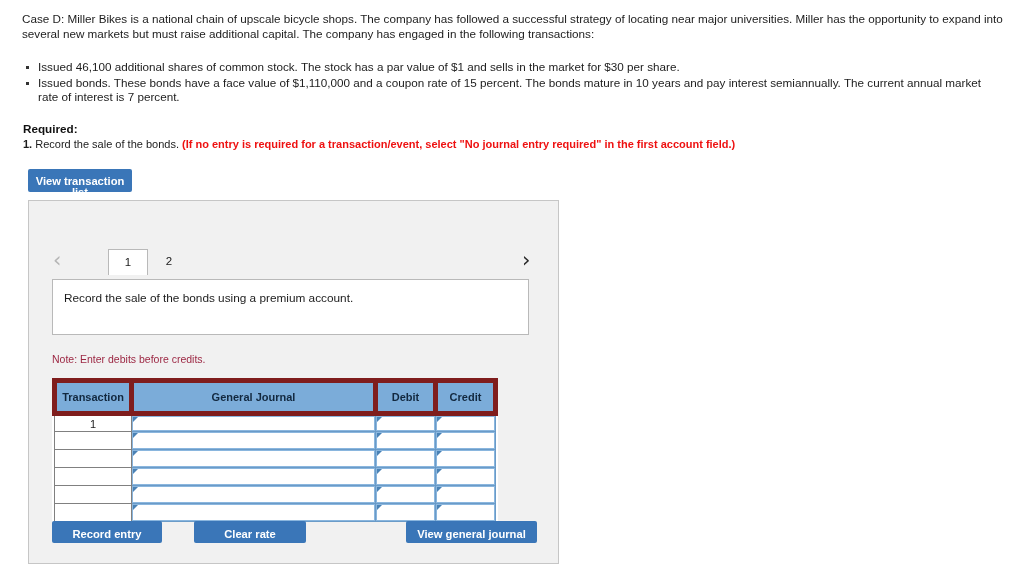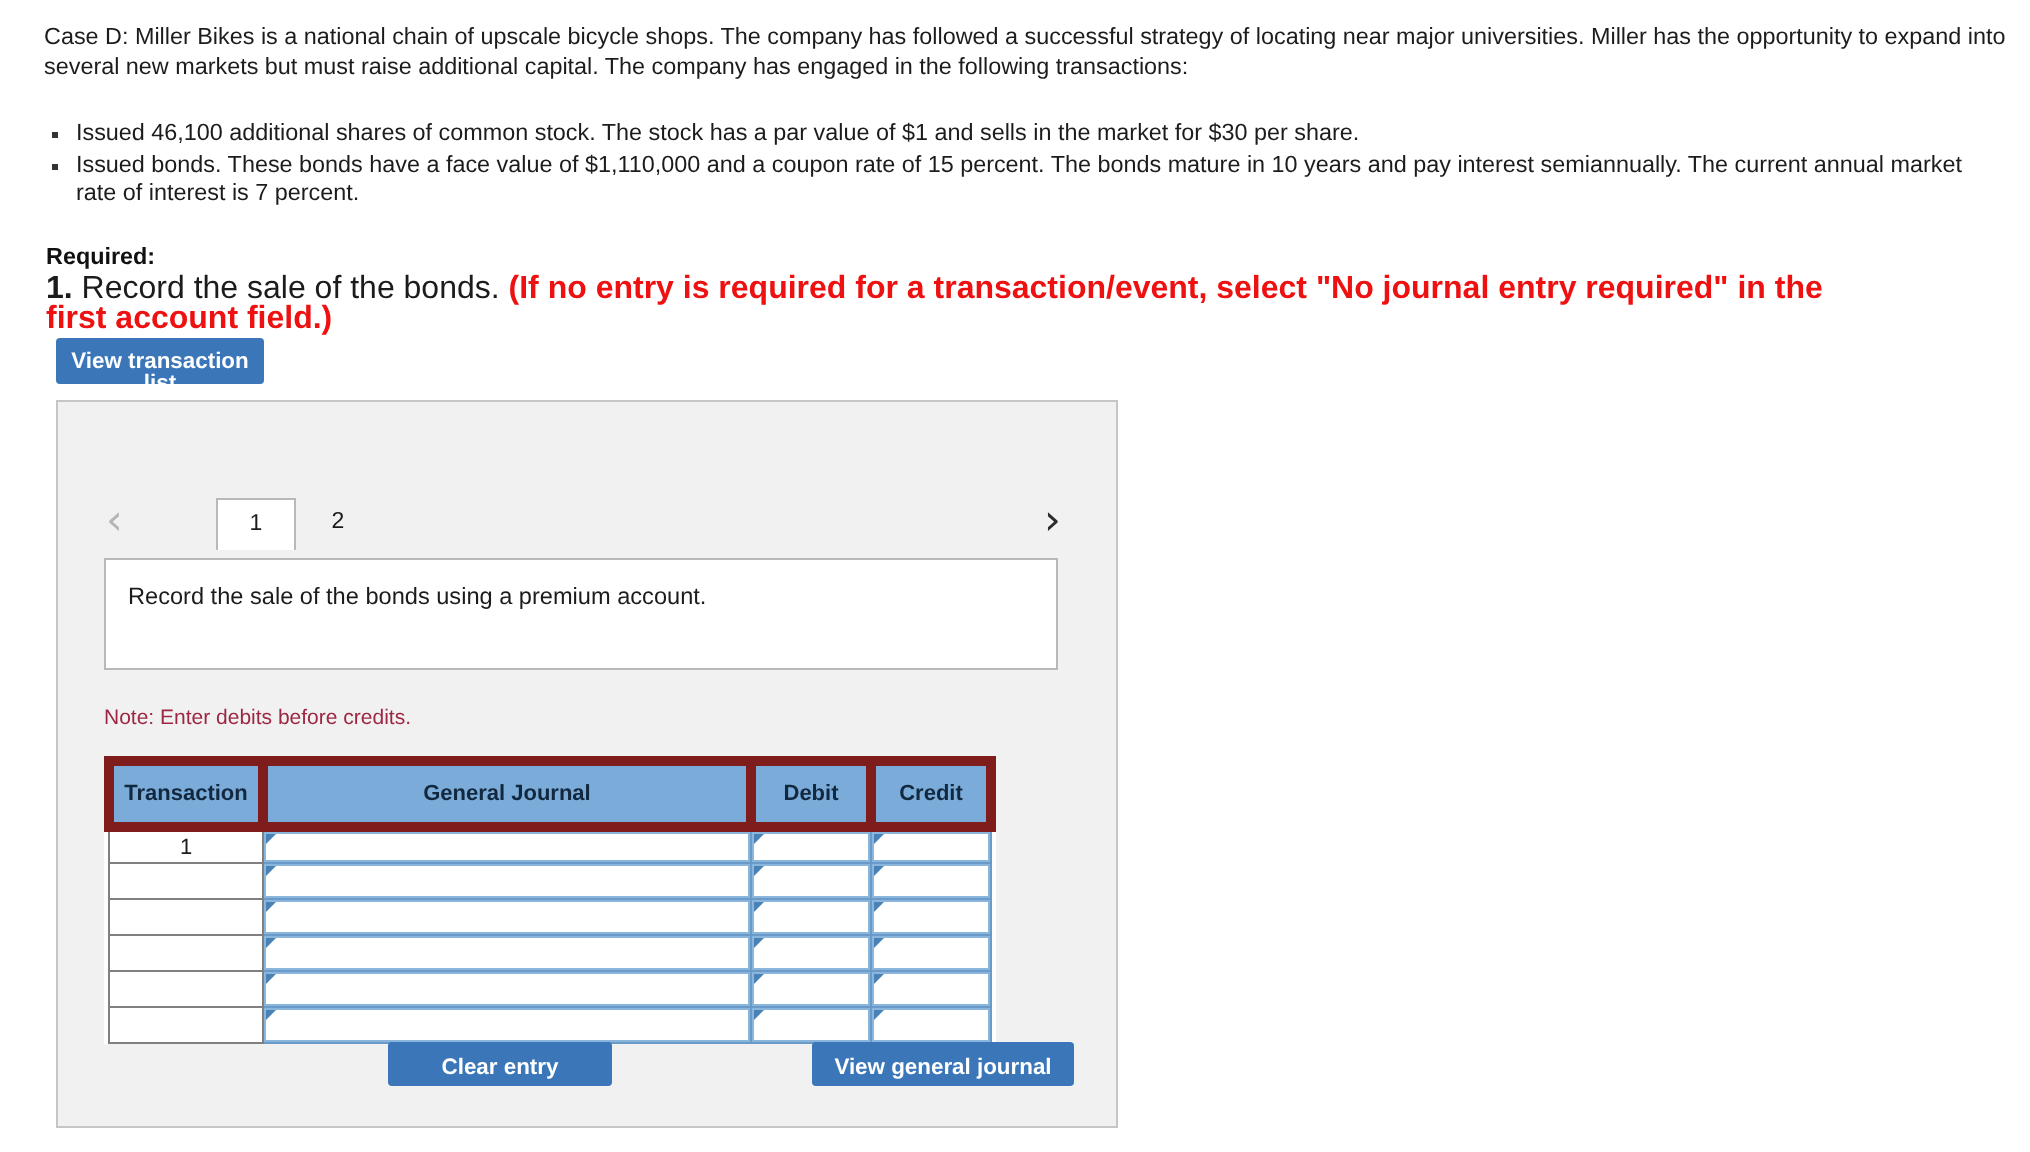"1. Record the sale of" .required-line { font-size: 16px -> 11px }
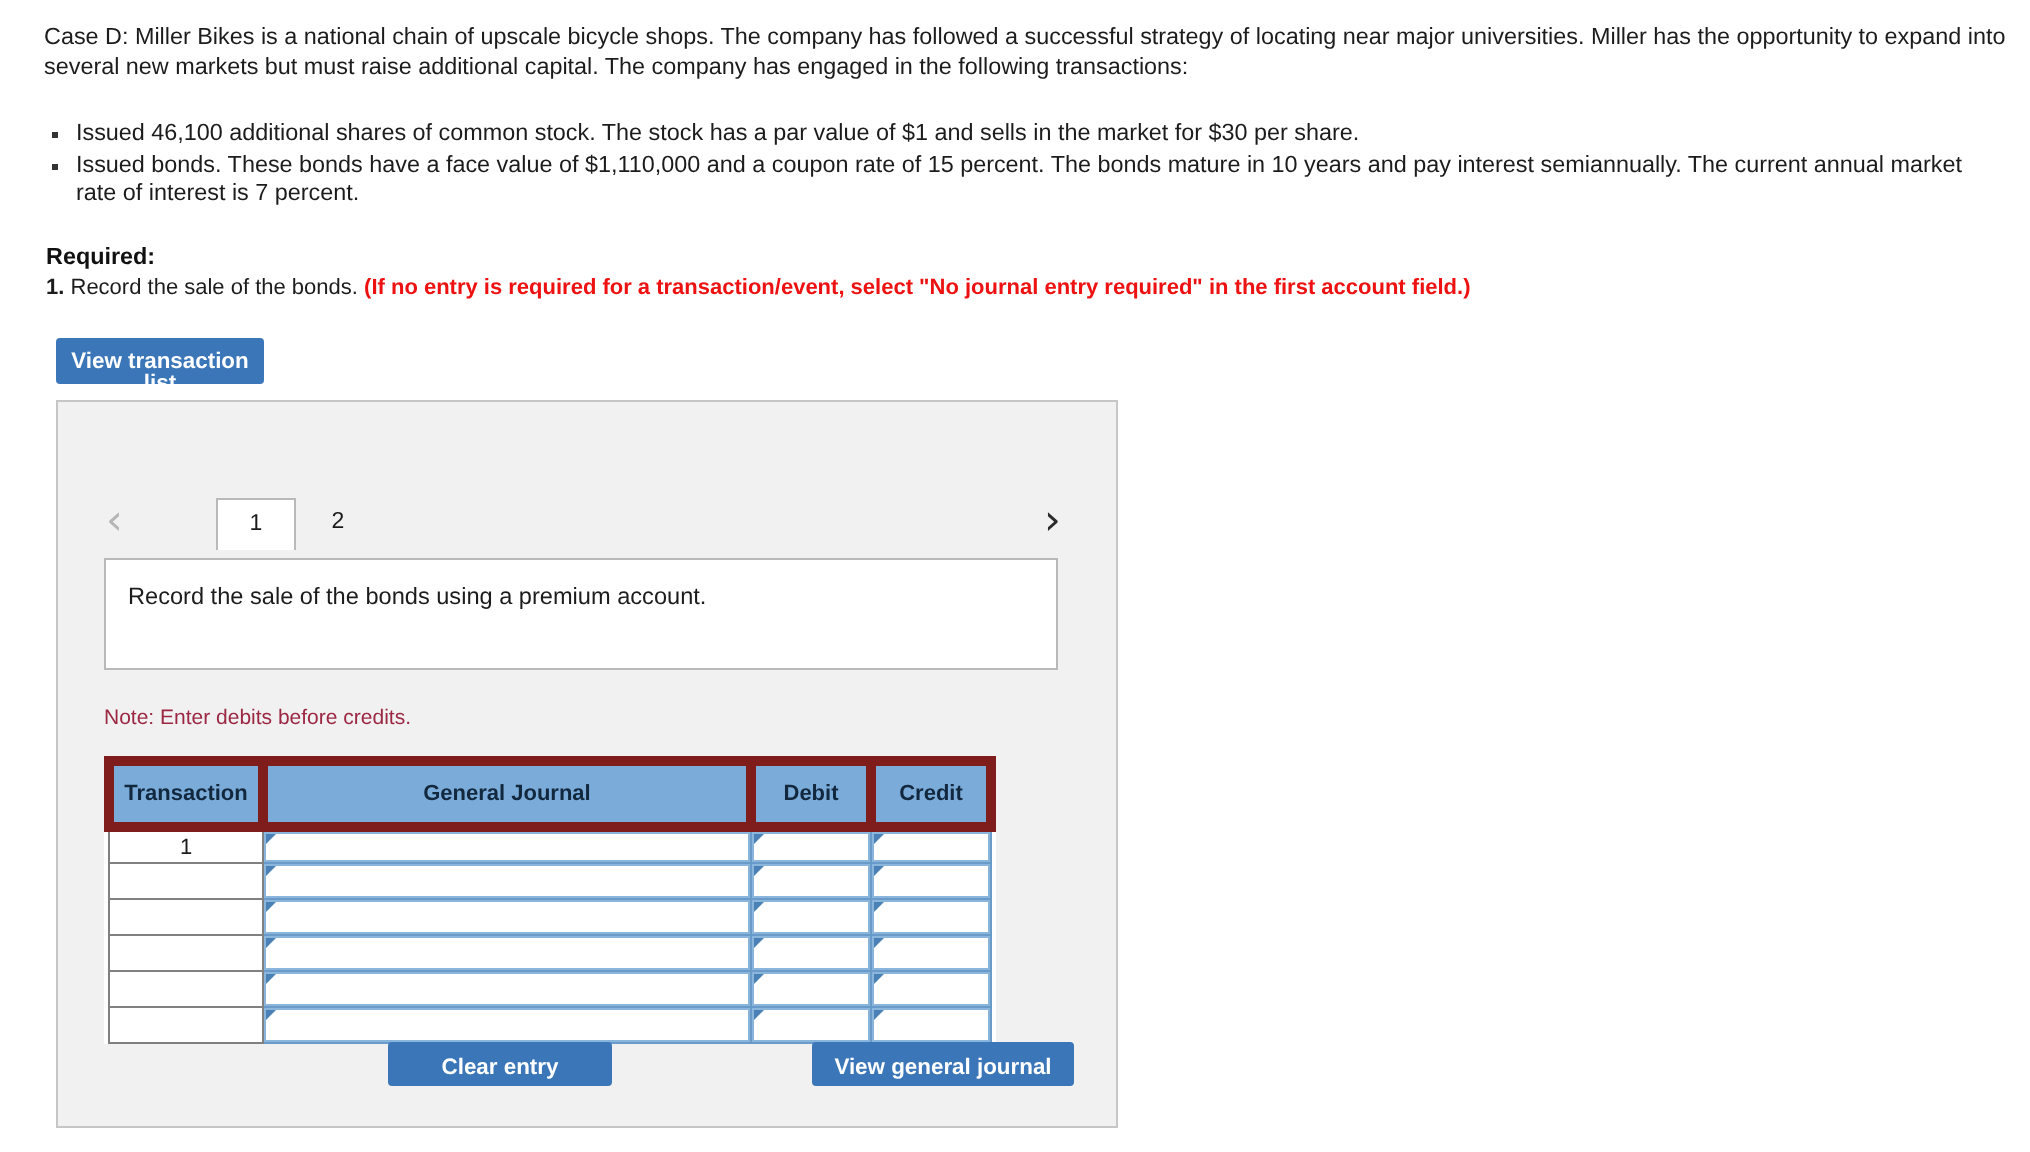"Record entry" button.btn { html: none -> <button>Record entry</button> }
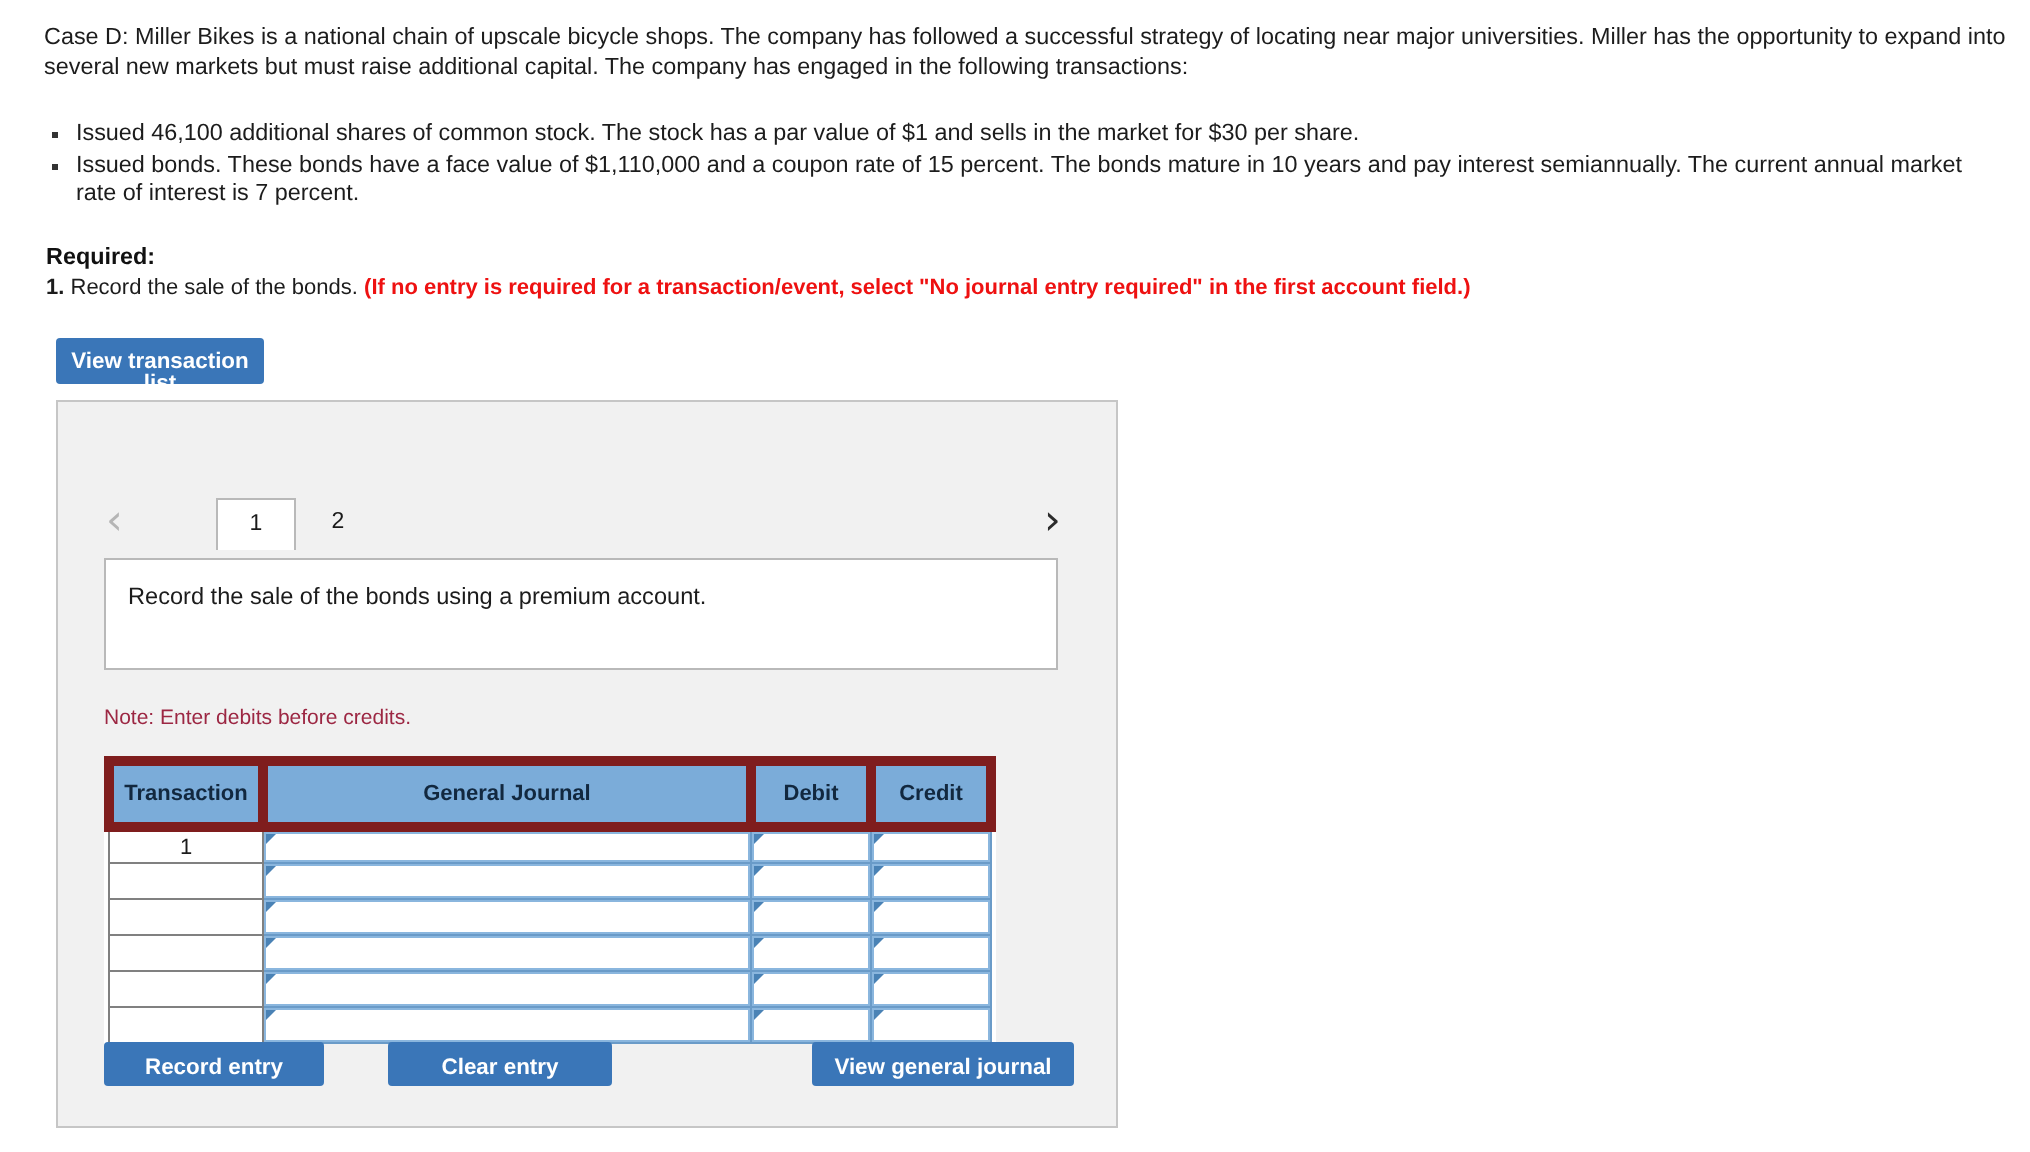"Clear entry" button.btn { text: entry -> rate }
